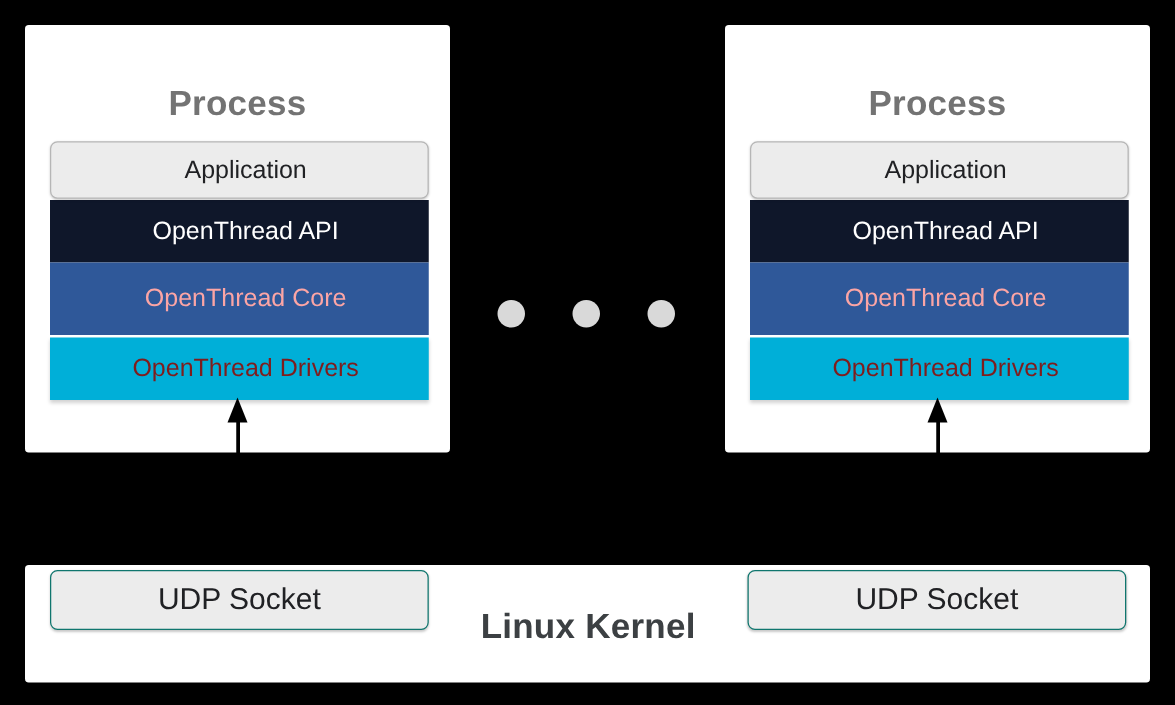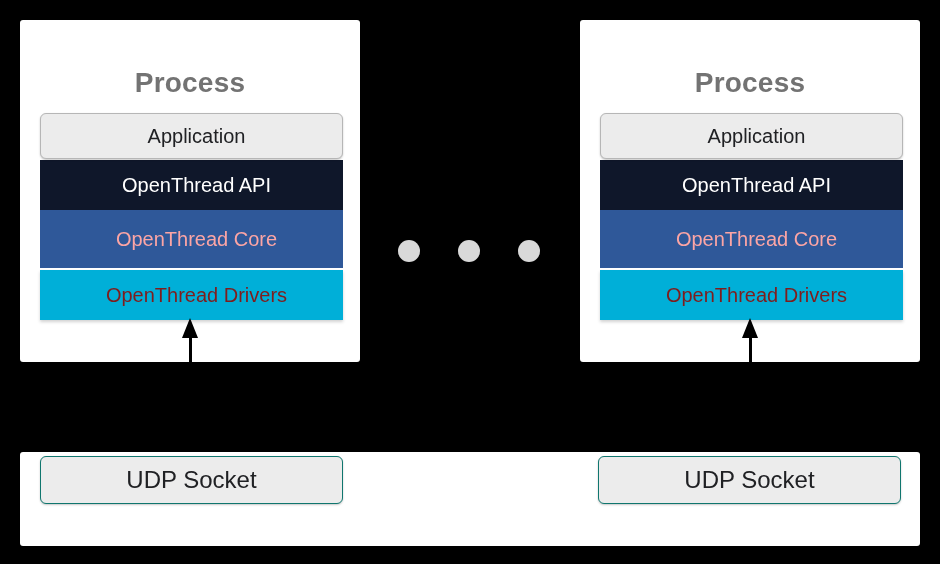"Linux Kernel" div { html: none -> <div>Linux Kernel</div> }
